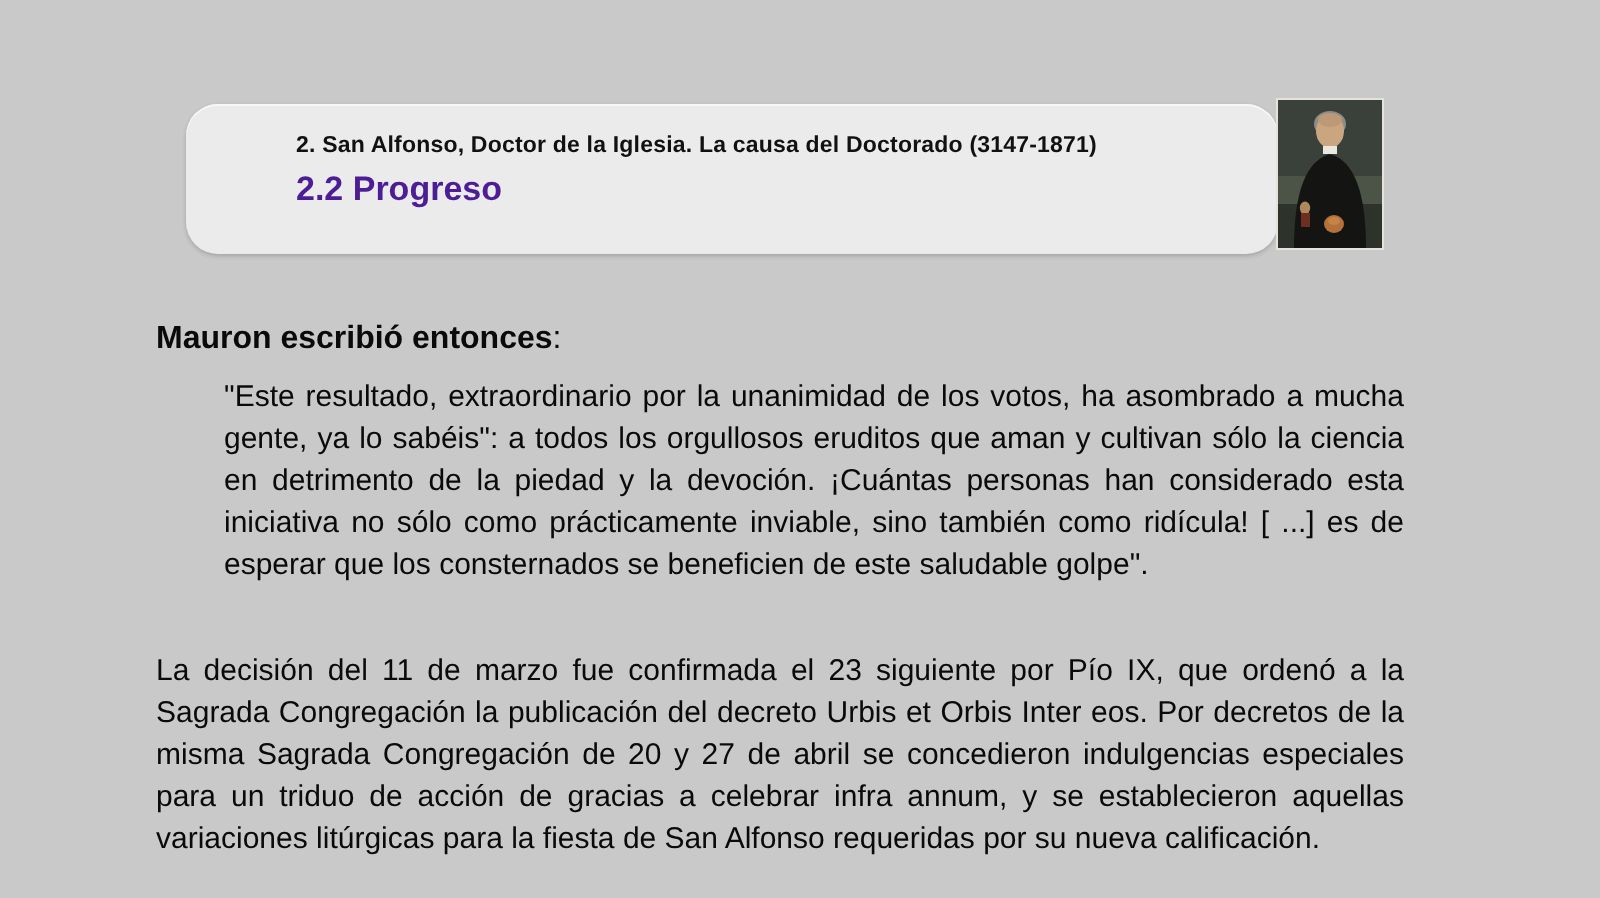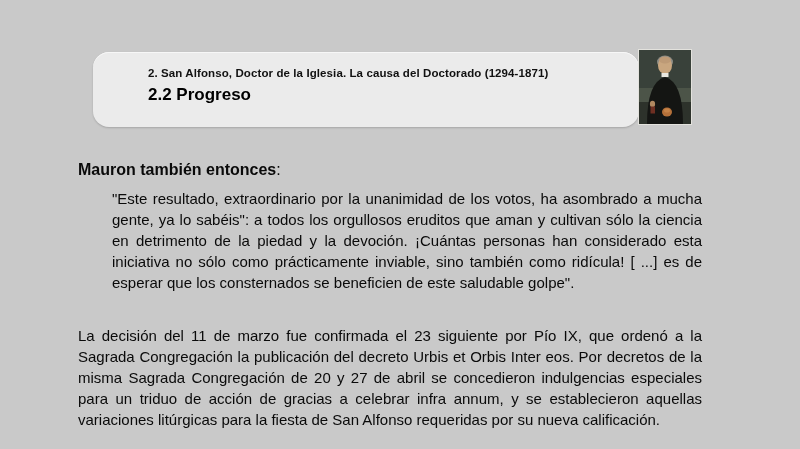"2. San Alfonso, Doctor de" div.header-kicker { text: 1294-1871 -> 3147-1871 }
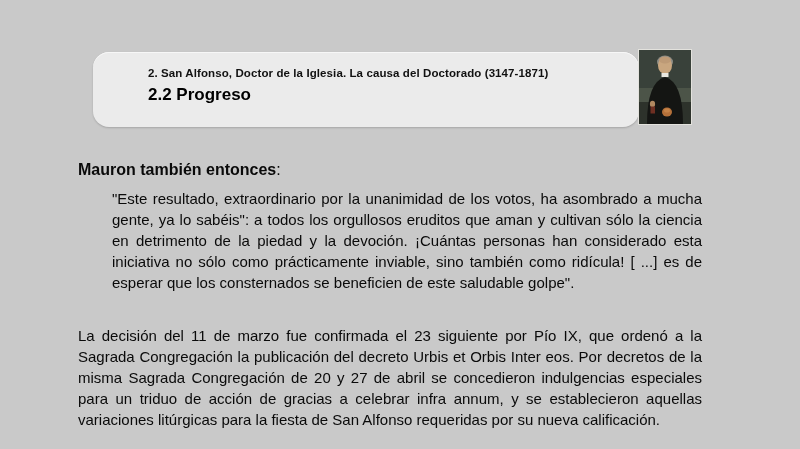"2.2 Progreso" .header-title { color: #000000 -> #4c1d95 }
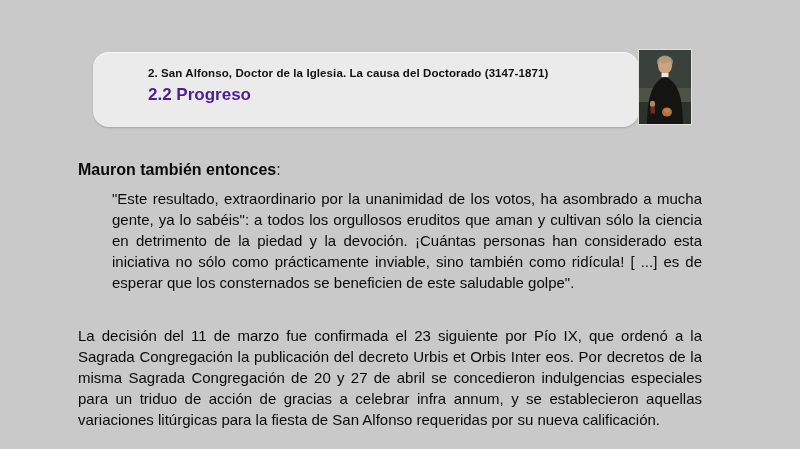"Mauron también entonces" span { text: también -> escribió }
